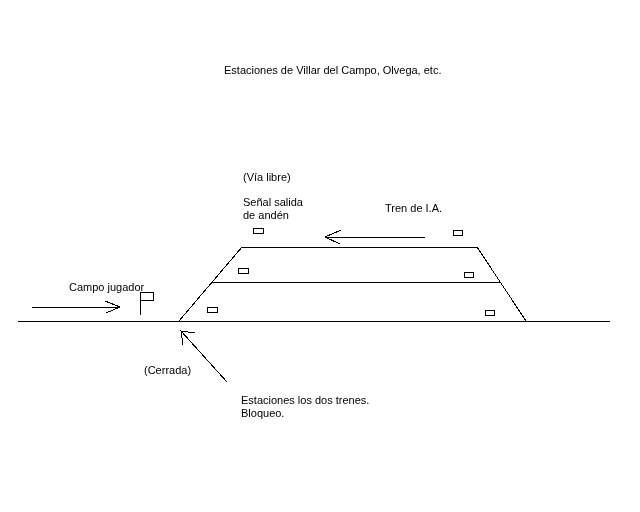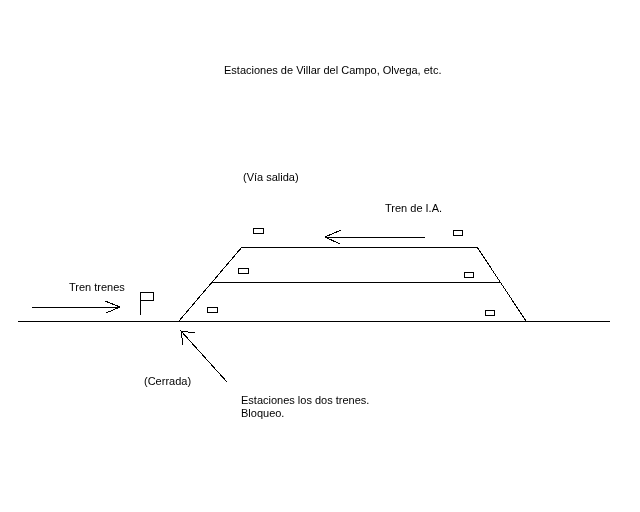"(Vía salida)" div.lbl { text: salida -> libre }
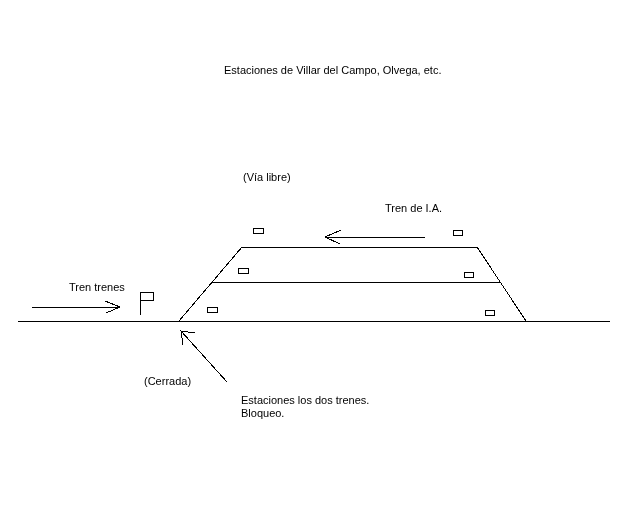"Señal salida" div.lbl { html: none -> <div>Señal salida de andén</div> }
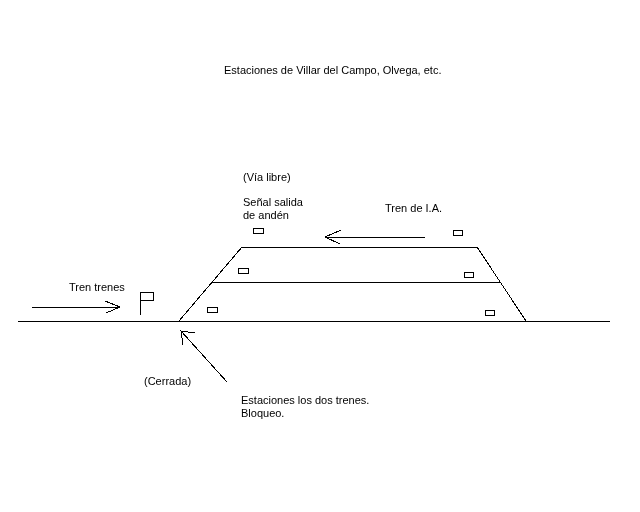"Tren trenes" div.lbl { text: Tren trenes -> Campo jugador }
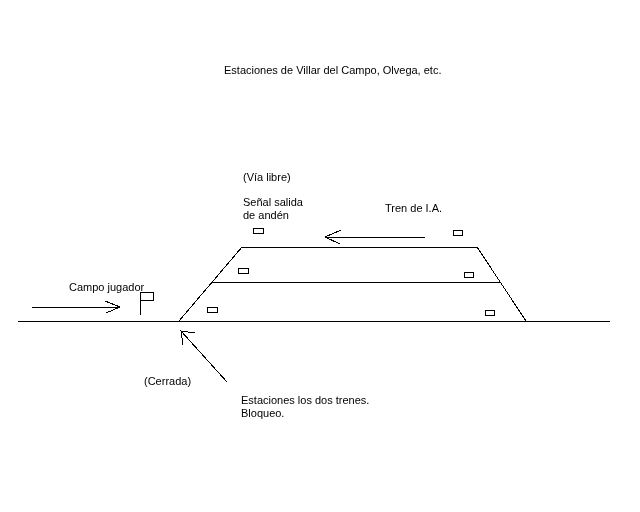"(Cerrada)" div.lbl { top: 375px -> 364px }
